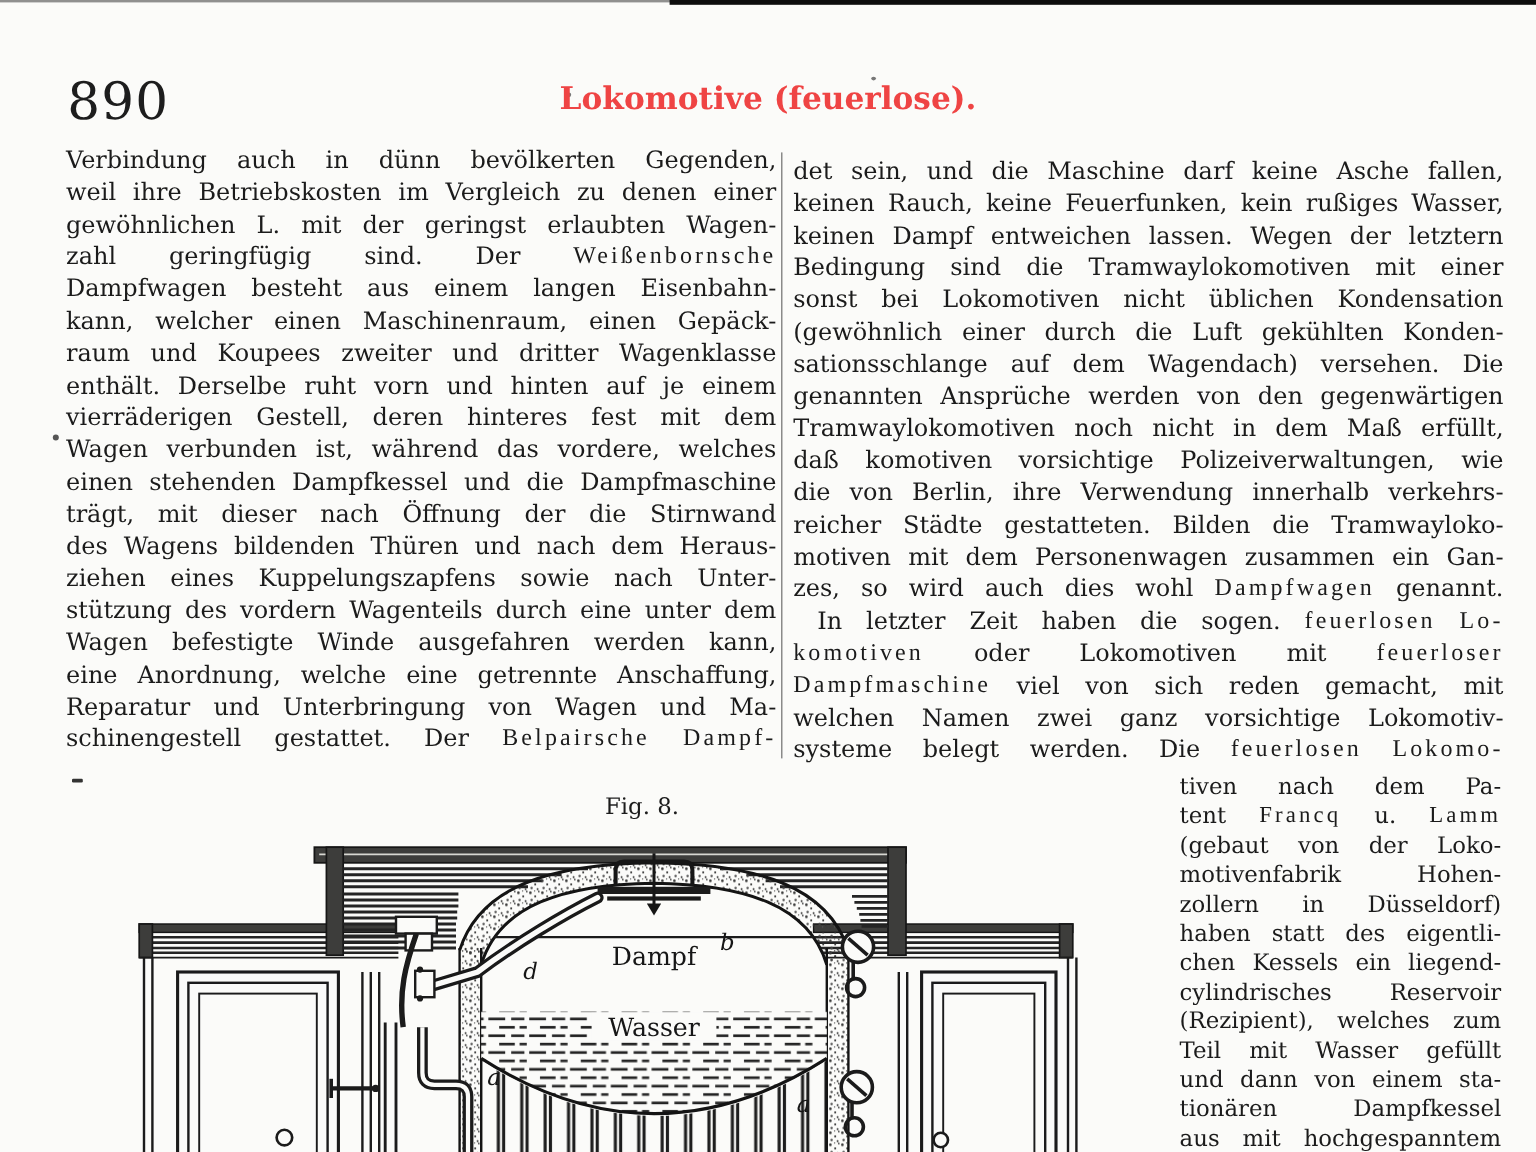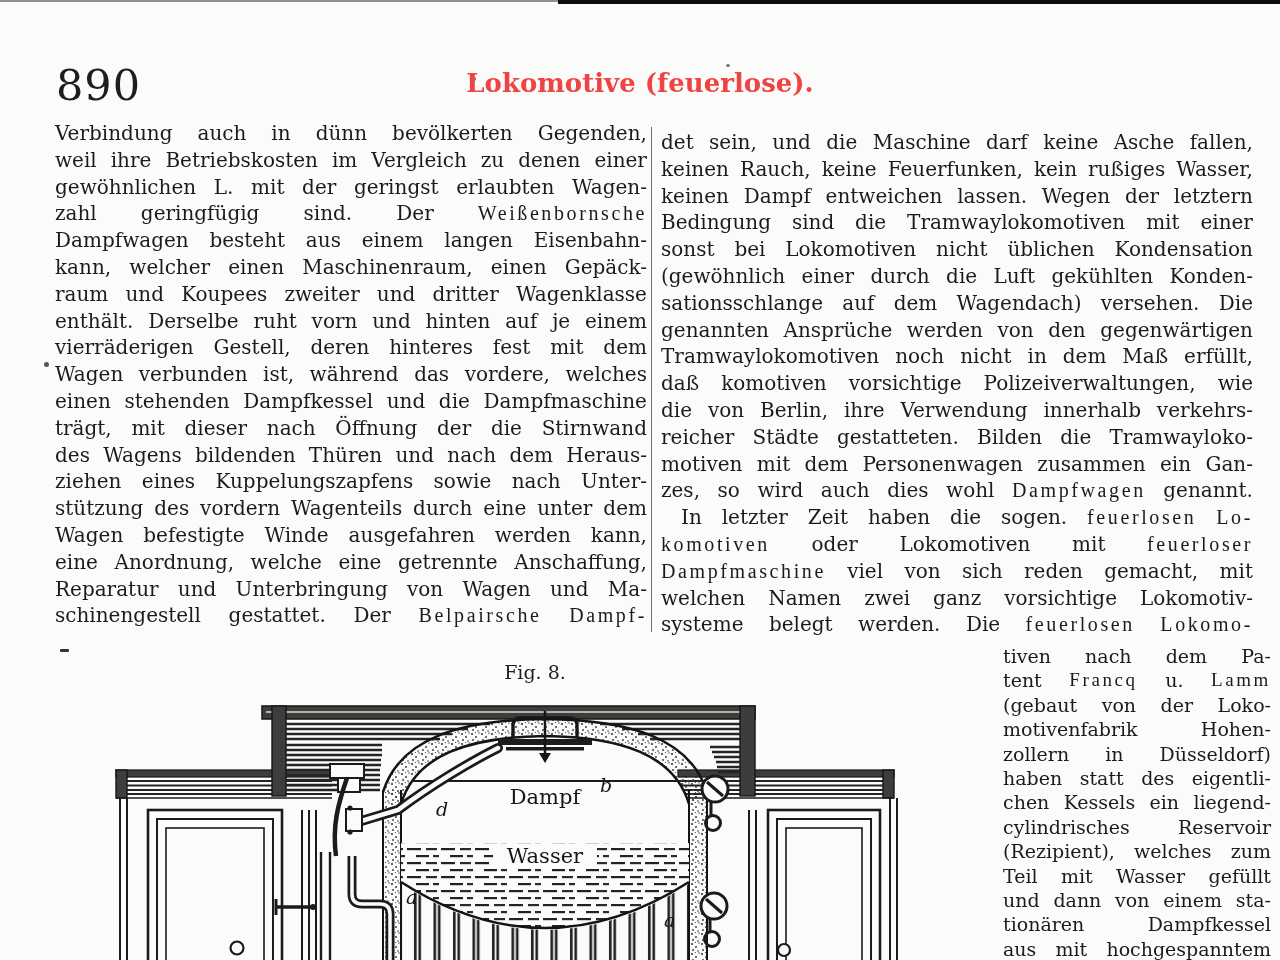"tiven" .col-narrow { margin-left: 20px -> none }
